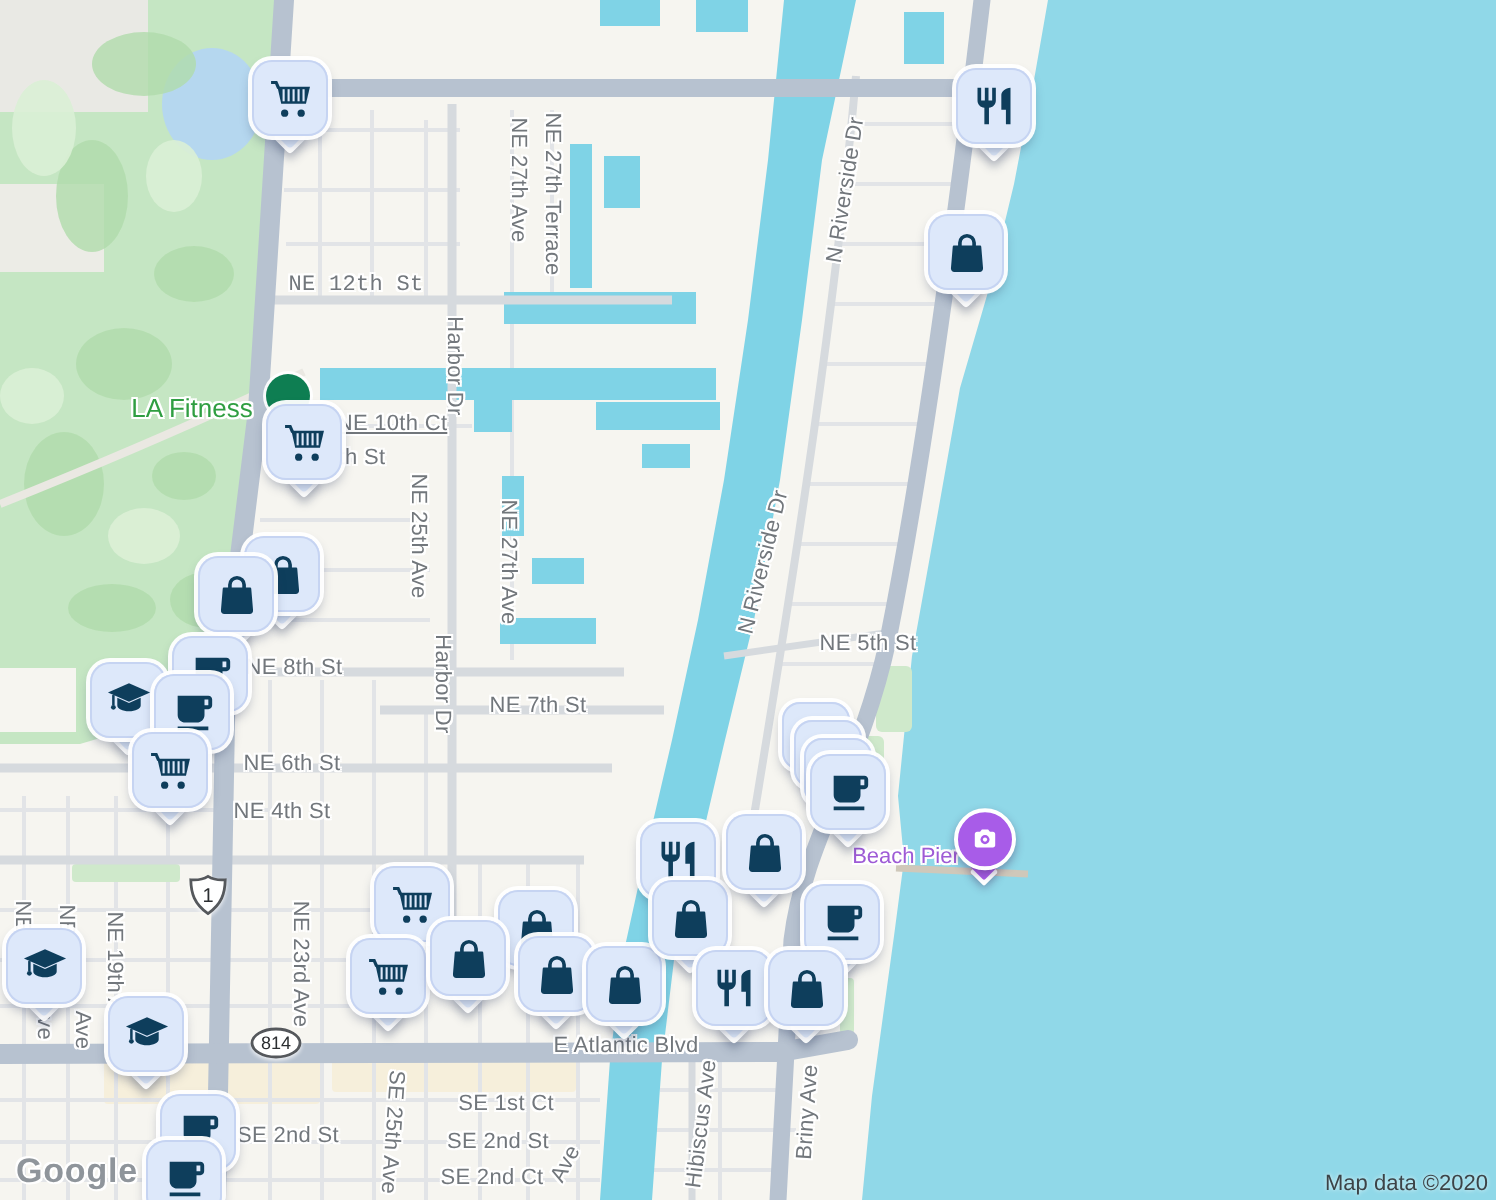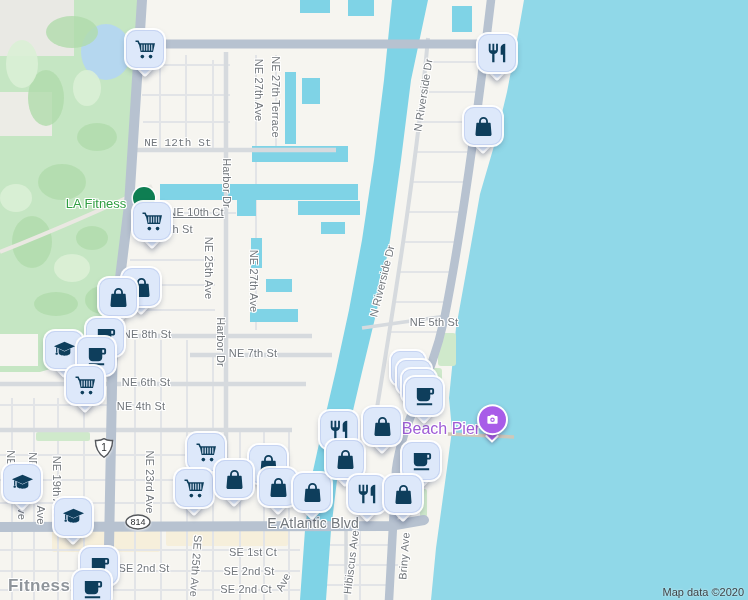"NE 7th St" span.street-label { left: 253px -> 269px }
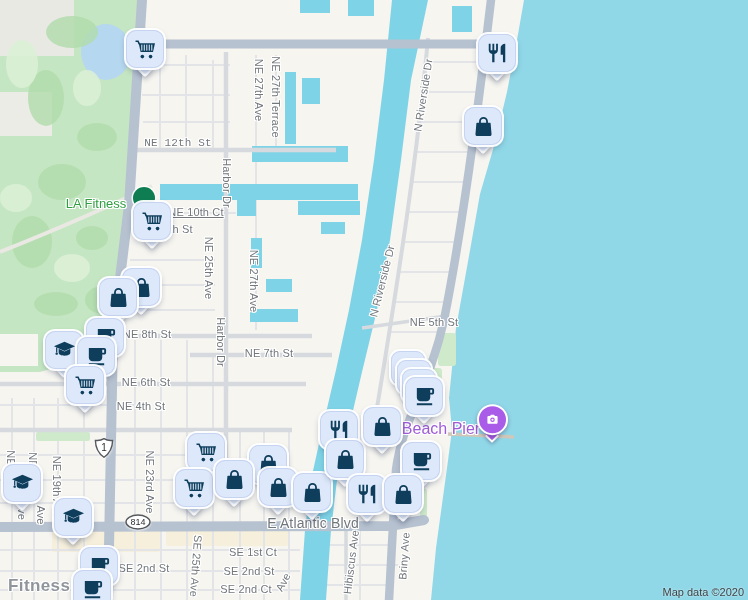"Beach Pier" span.poi-label { font-size: 16px -> 11px; padding-left: none -> 24px }
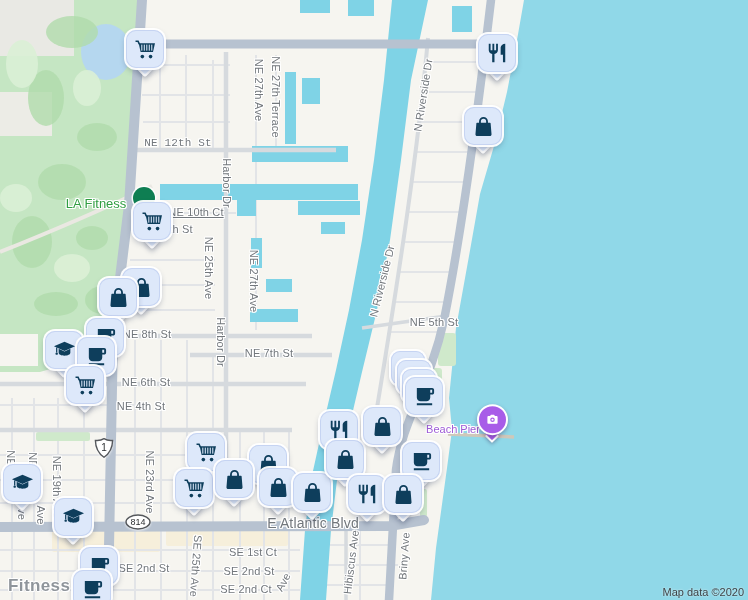"E Atlantic Blvd" span.street-label { font-size: 14px -> 11px }
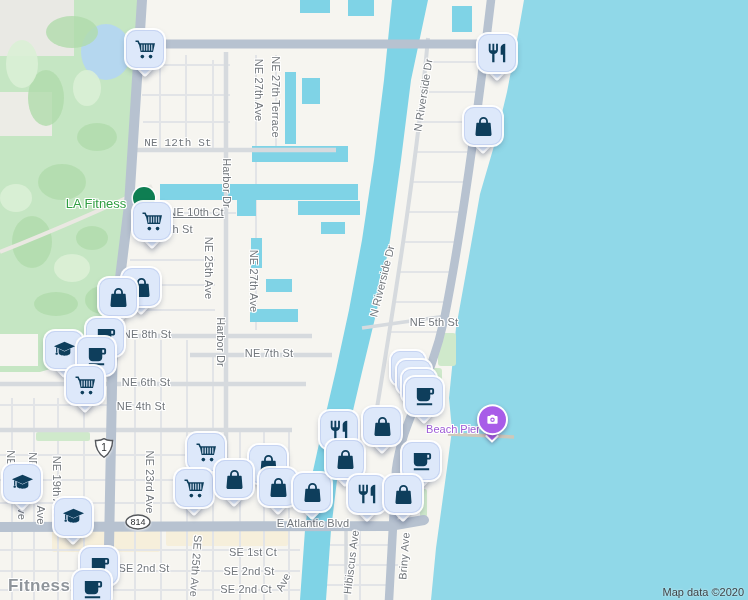"Fitness" div { text: Fitness -> Google }
